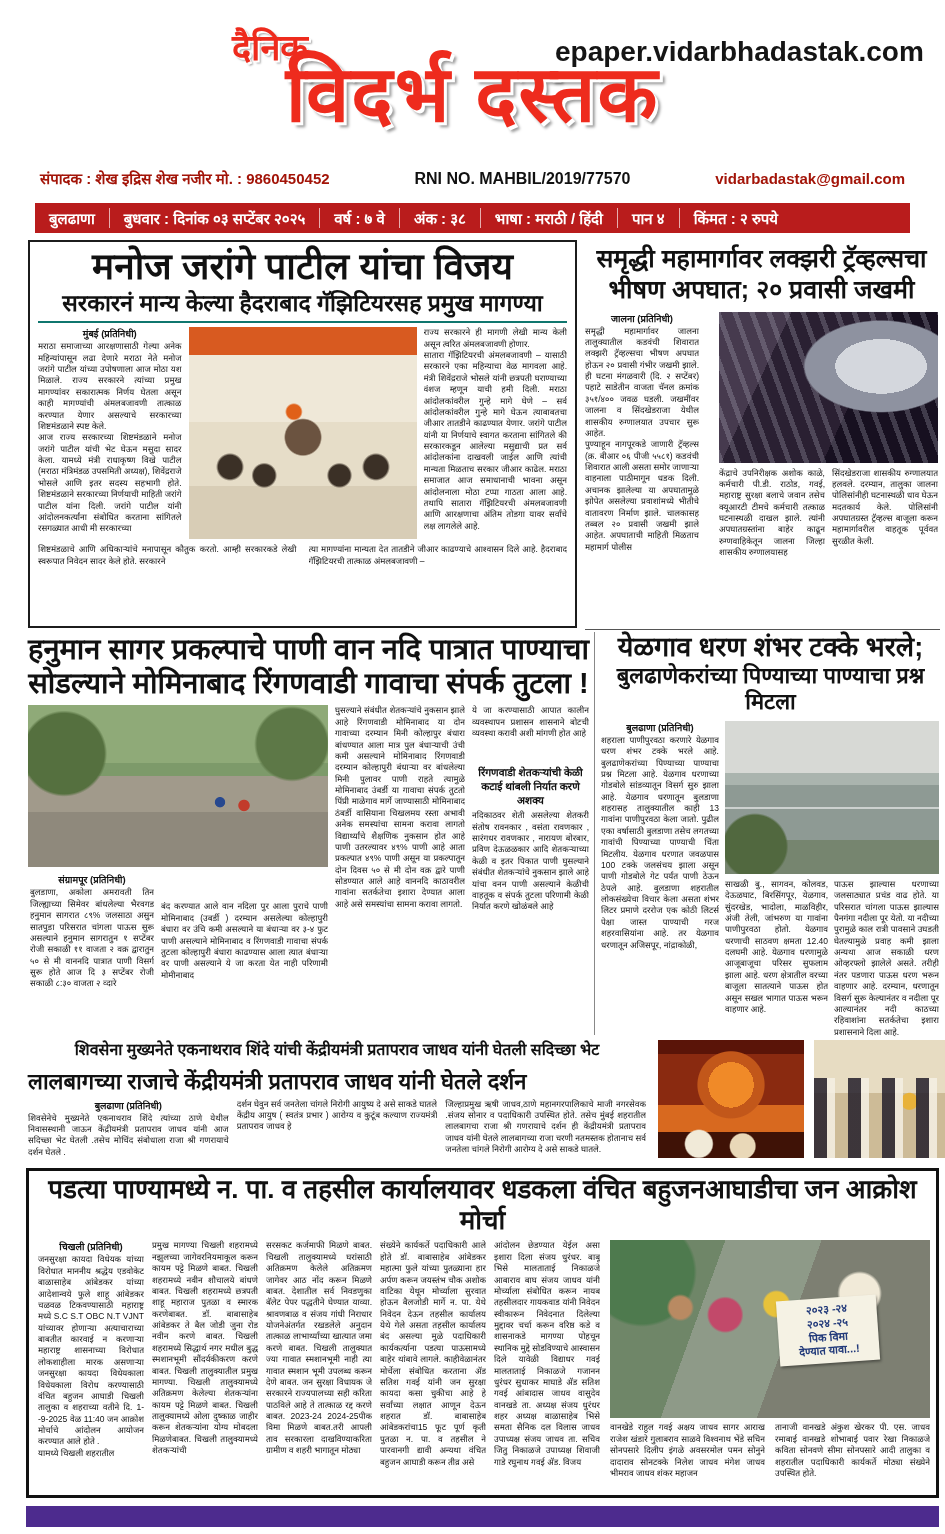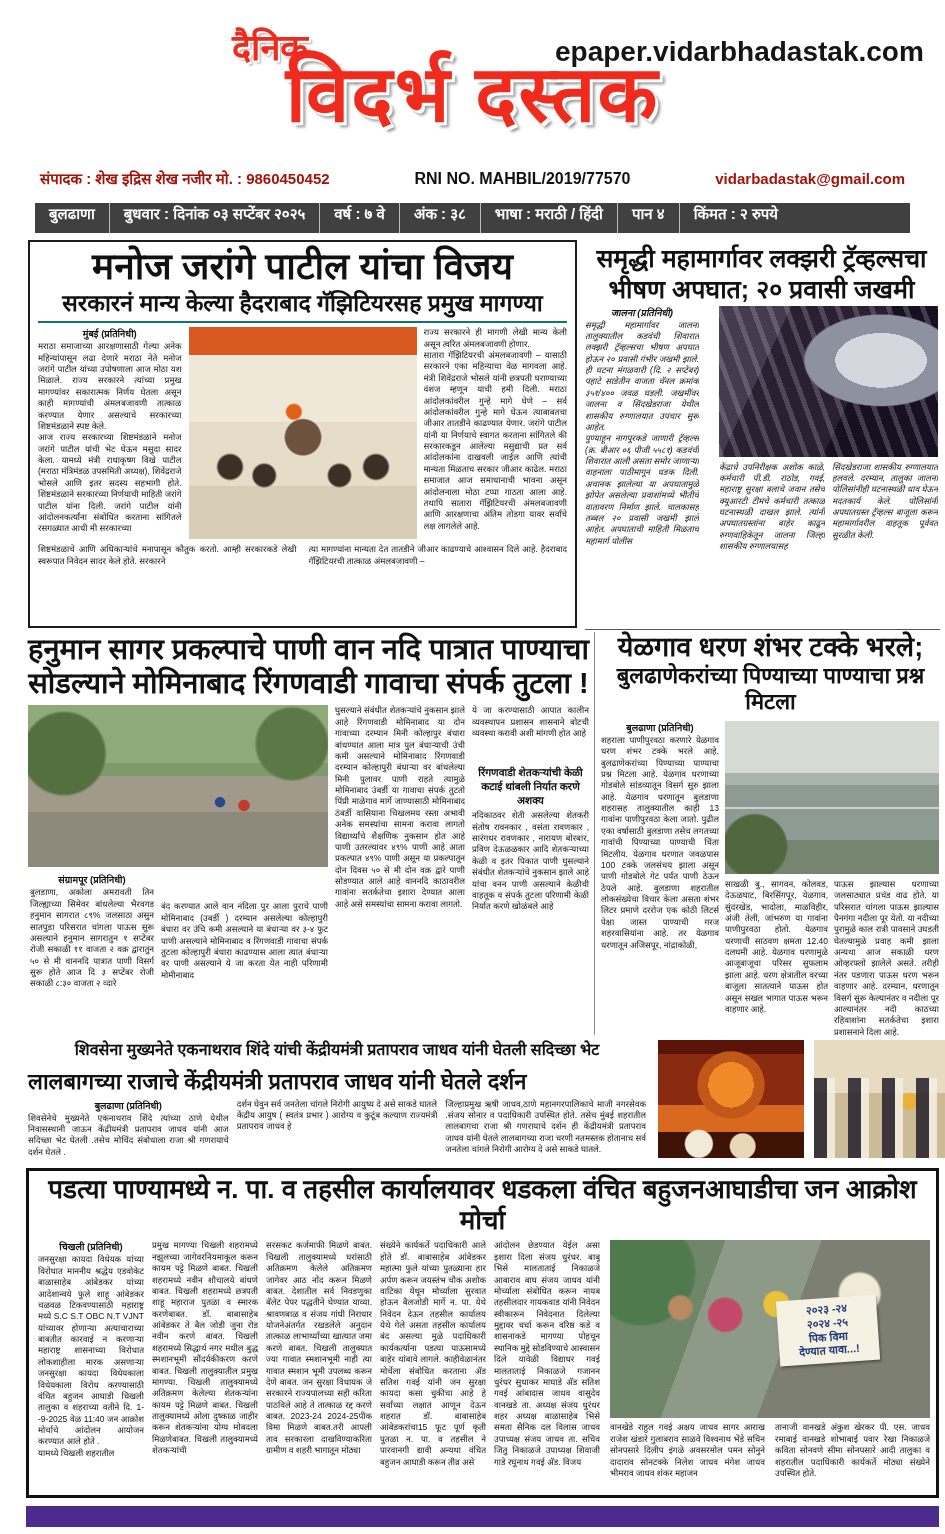"बुलढाणा" .infobar { align-items: none -> center; background: #404040 -> #b91c1c }
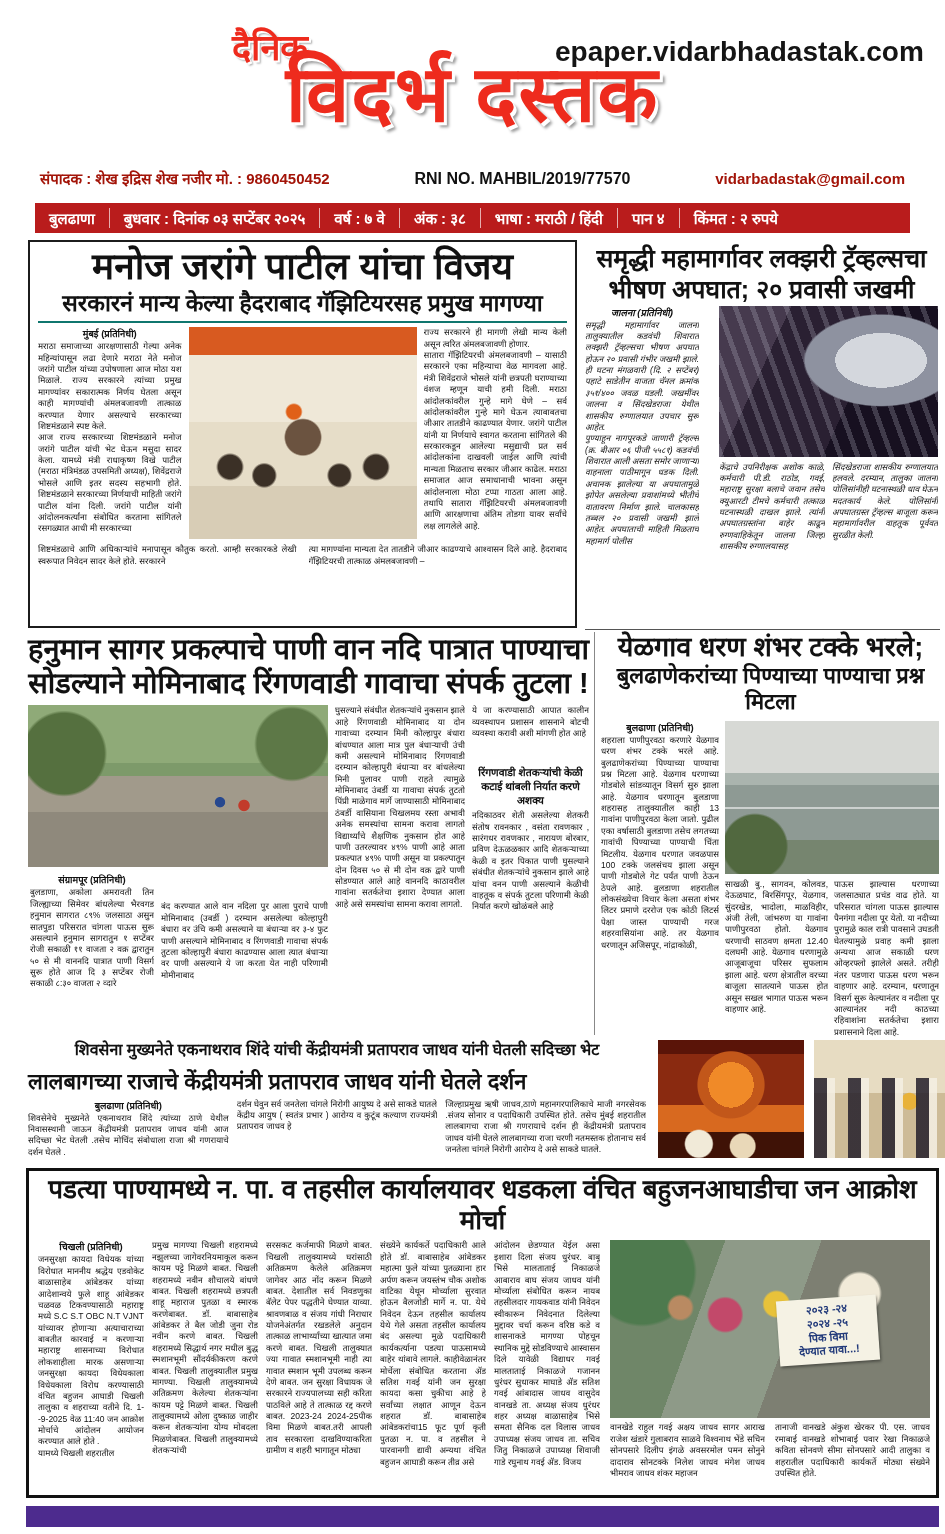"जालना (प्रतिनिधी)" .a2-row { font-style: italic -> none; margin-top: none -> 6px }
